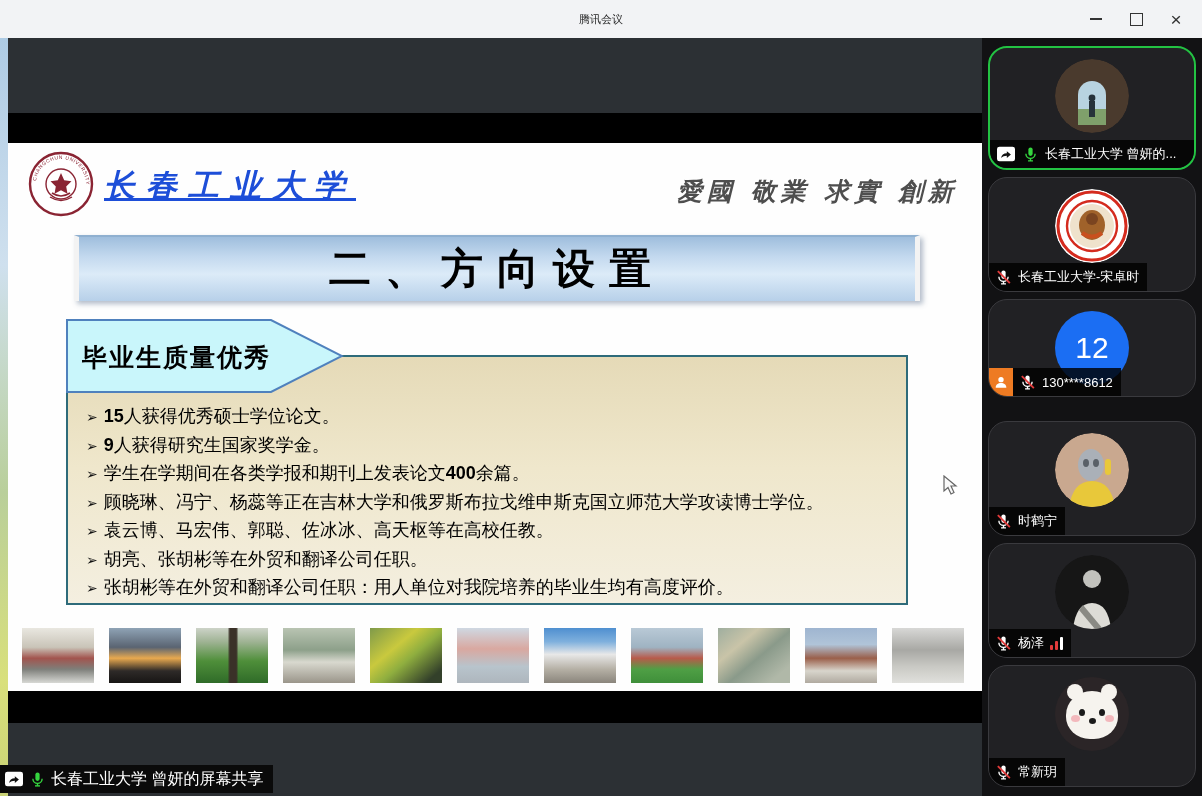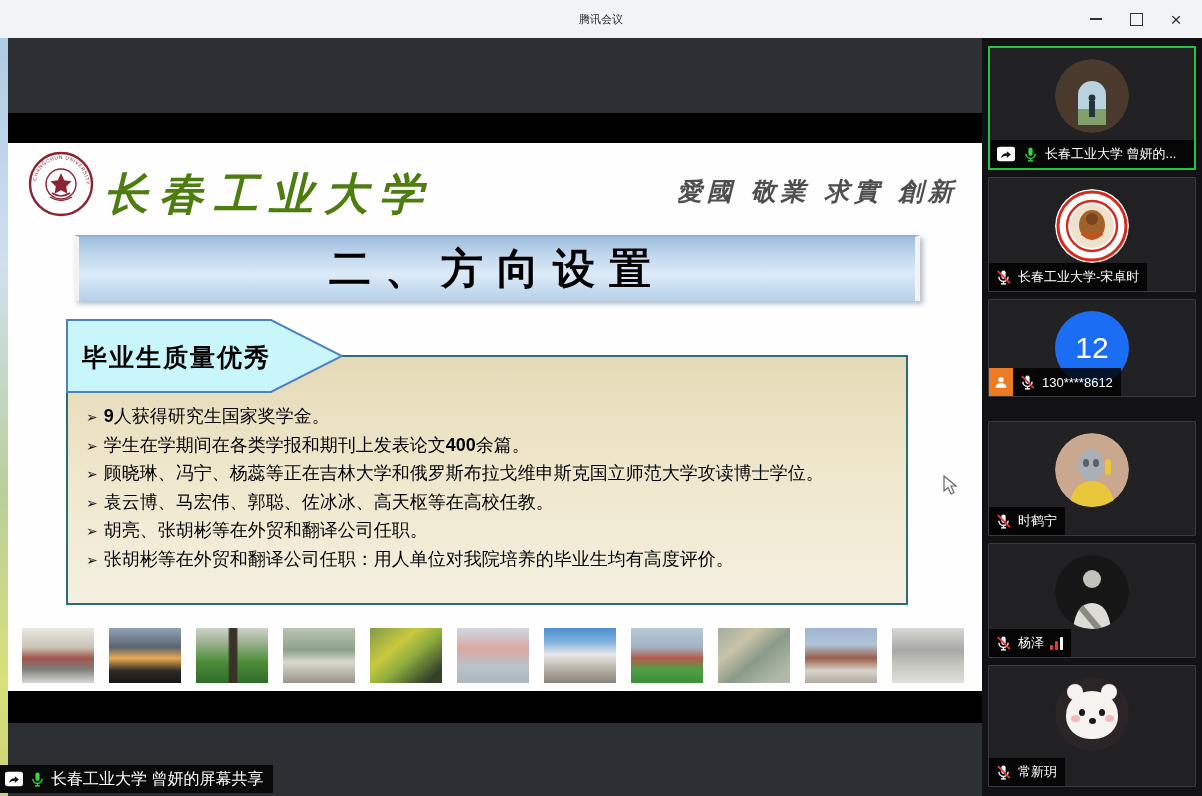"长春工业大学 曾妍的..." .tile { border-radius: 1px -> 19px }
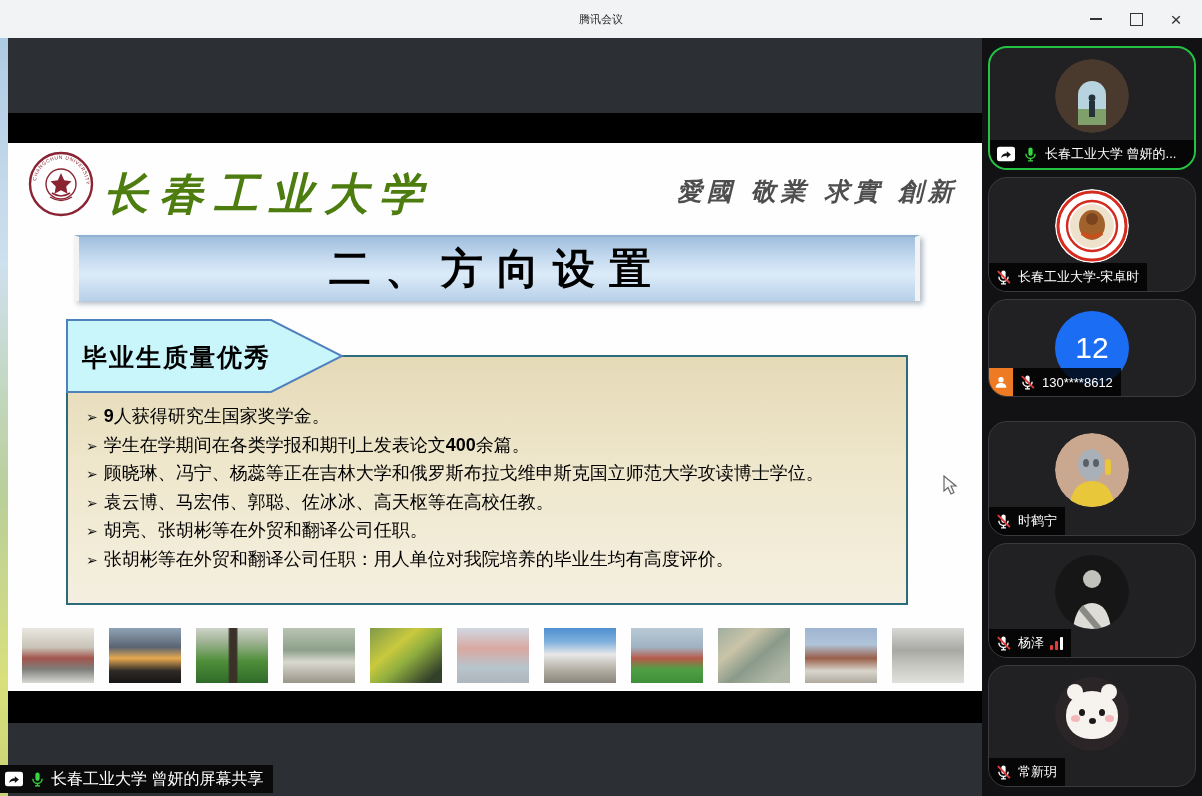"长春工业大学" .slide-header-name { color: #4d7c0f -> #1d4ed8; font-size: 44px -> 31px; text-decoration: none -> underline }
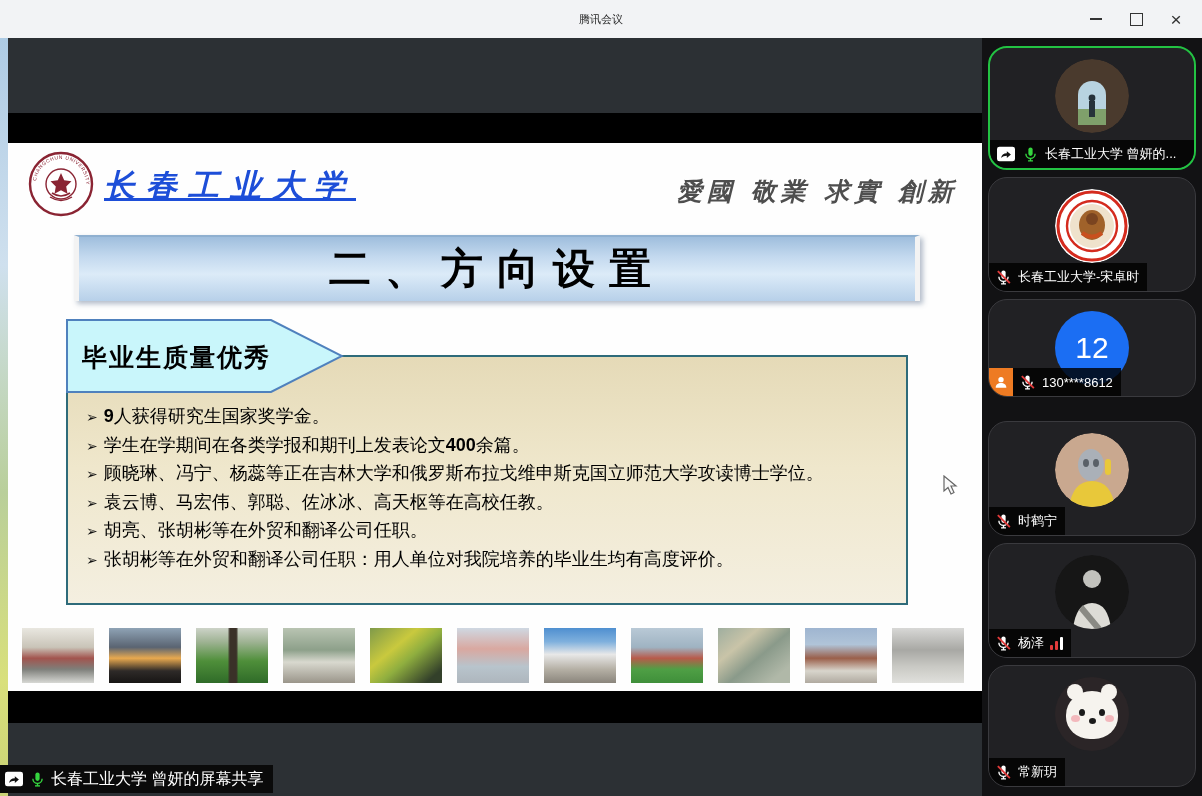"➢ 15人获得优秀硕士学位论文。" li { html: none -> <li><span>➢</span><b>15</b><span>人获得优秀硕士学位论文。</span><b></b><span></span></li> }
